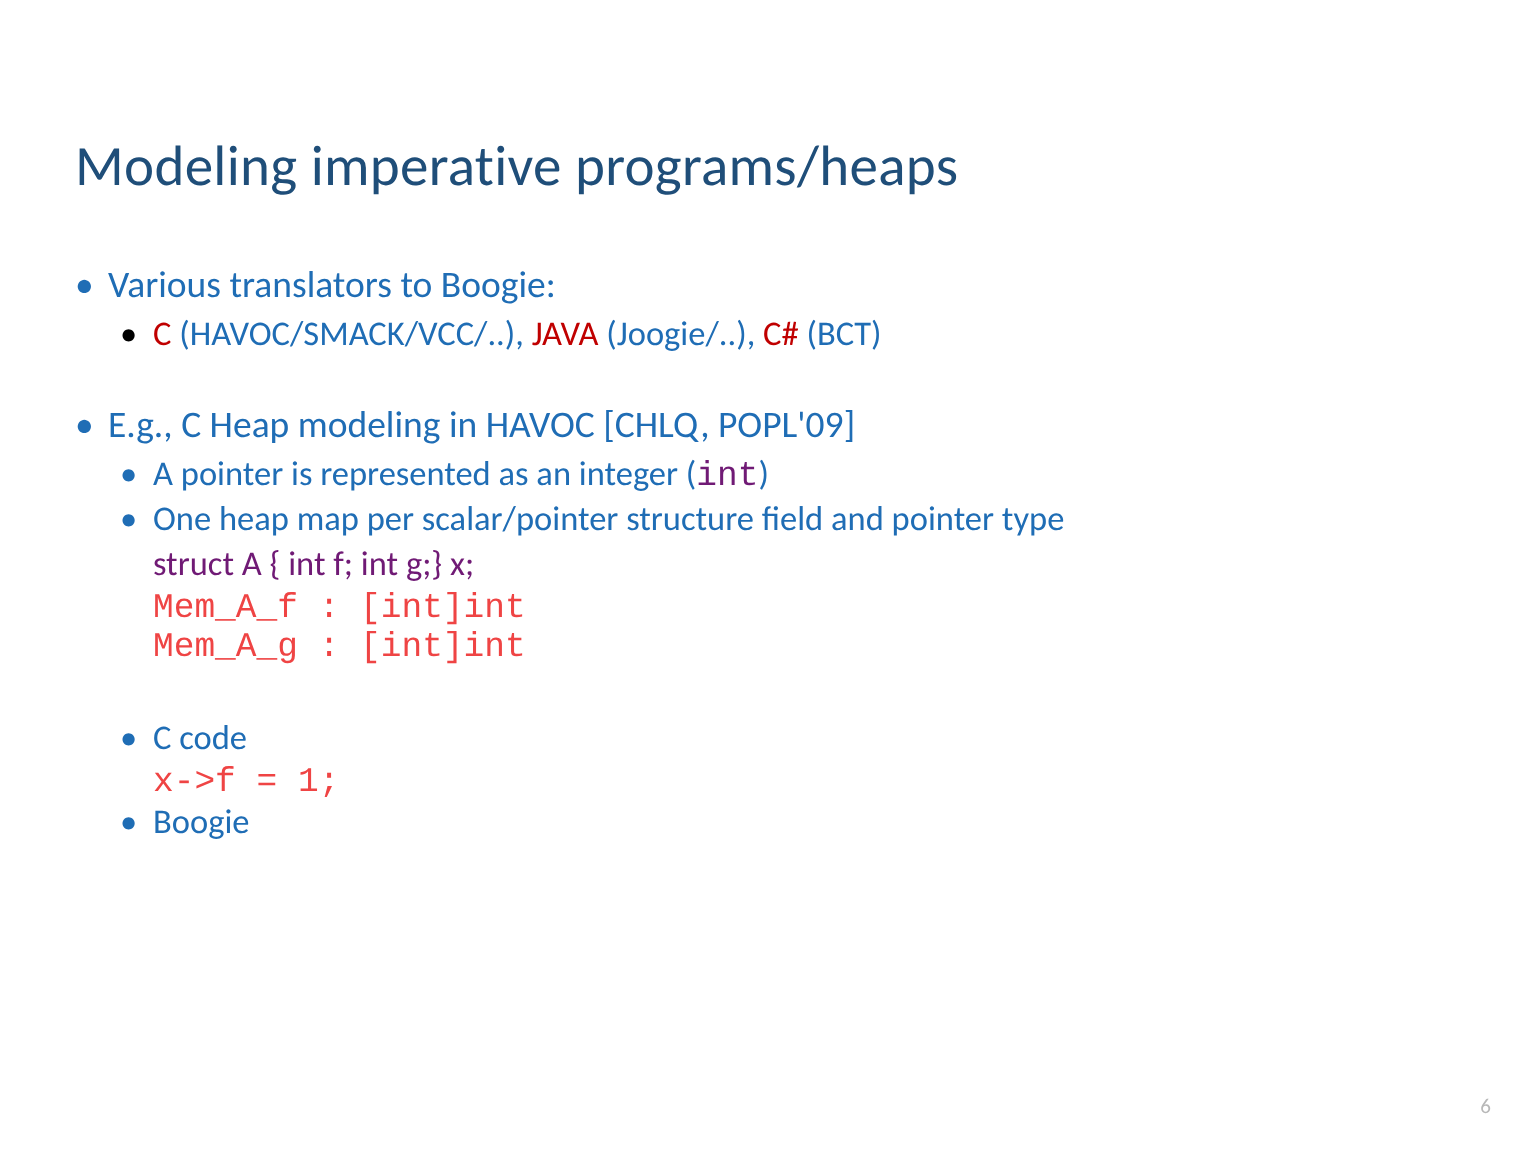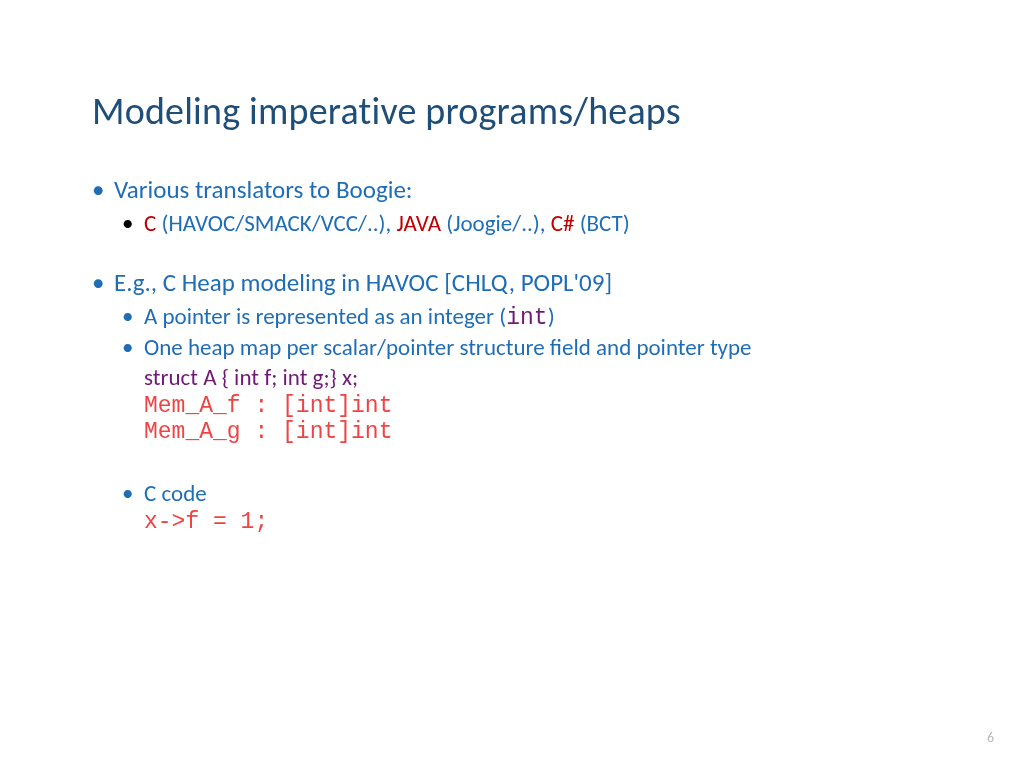"Modeling imperative programs/heaps" .slide { padding: 88px 78px 20px 92px -> 88px 78px 20px 50px }
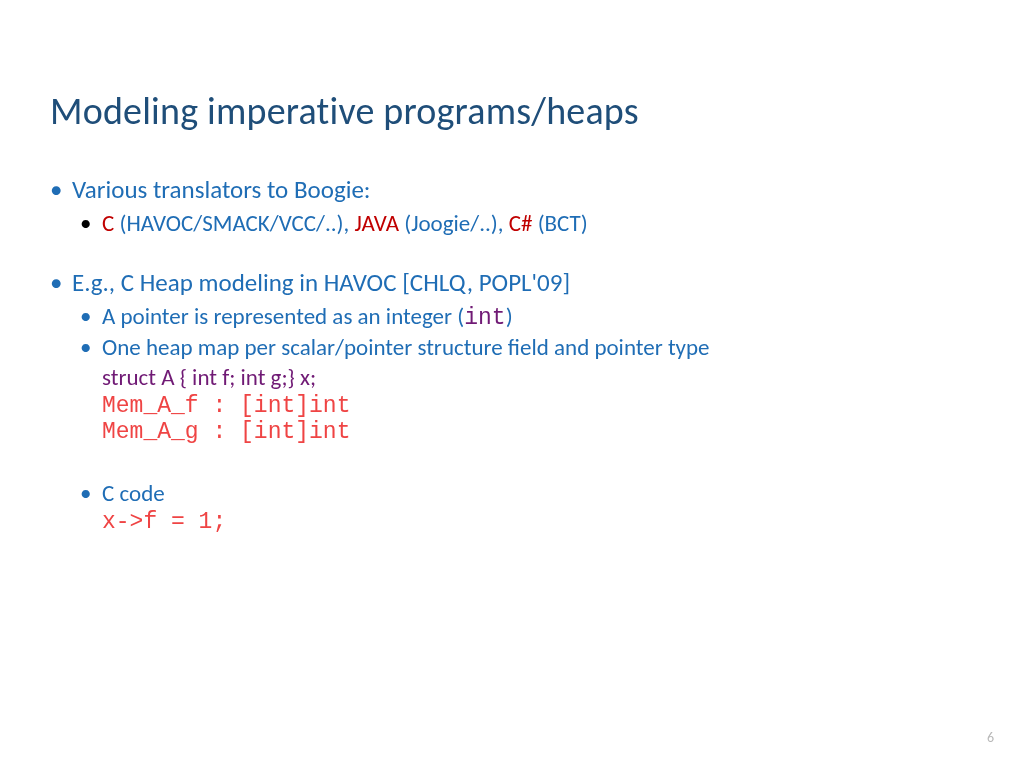"Boogie" div.l2 { html: none -> <div>Boogie</div> }
